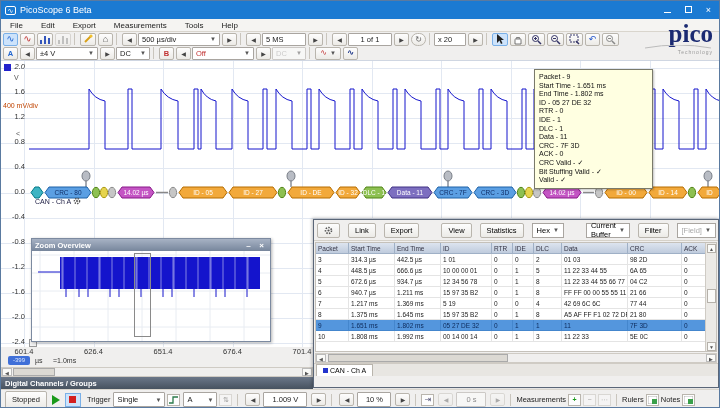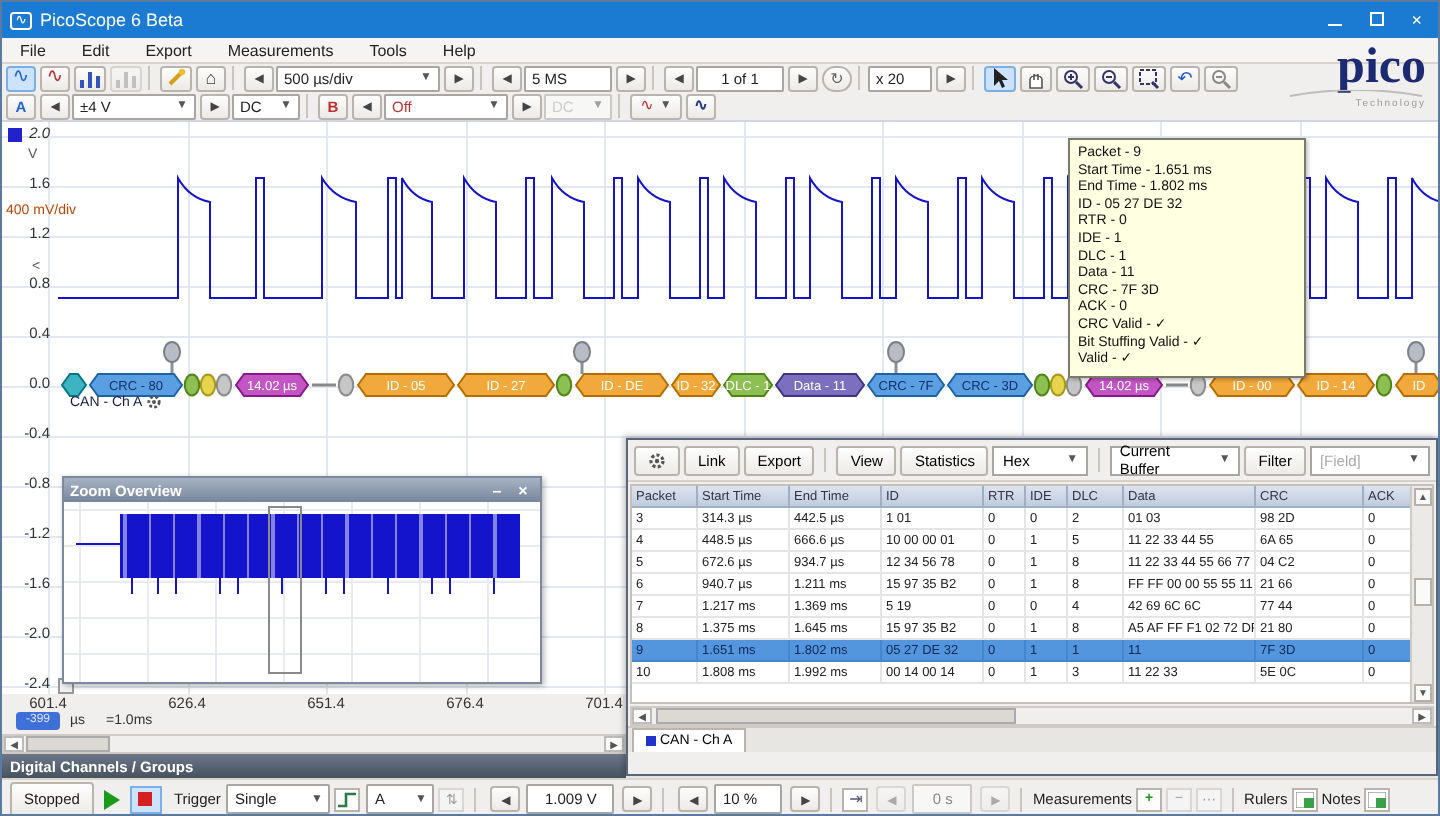"Link" #panel-toolbar { gap: 2px -> 8px }
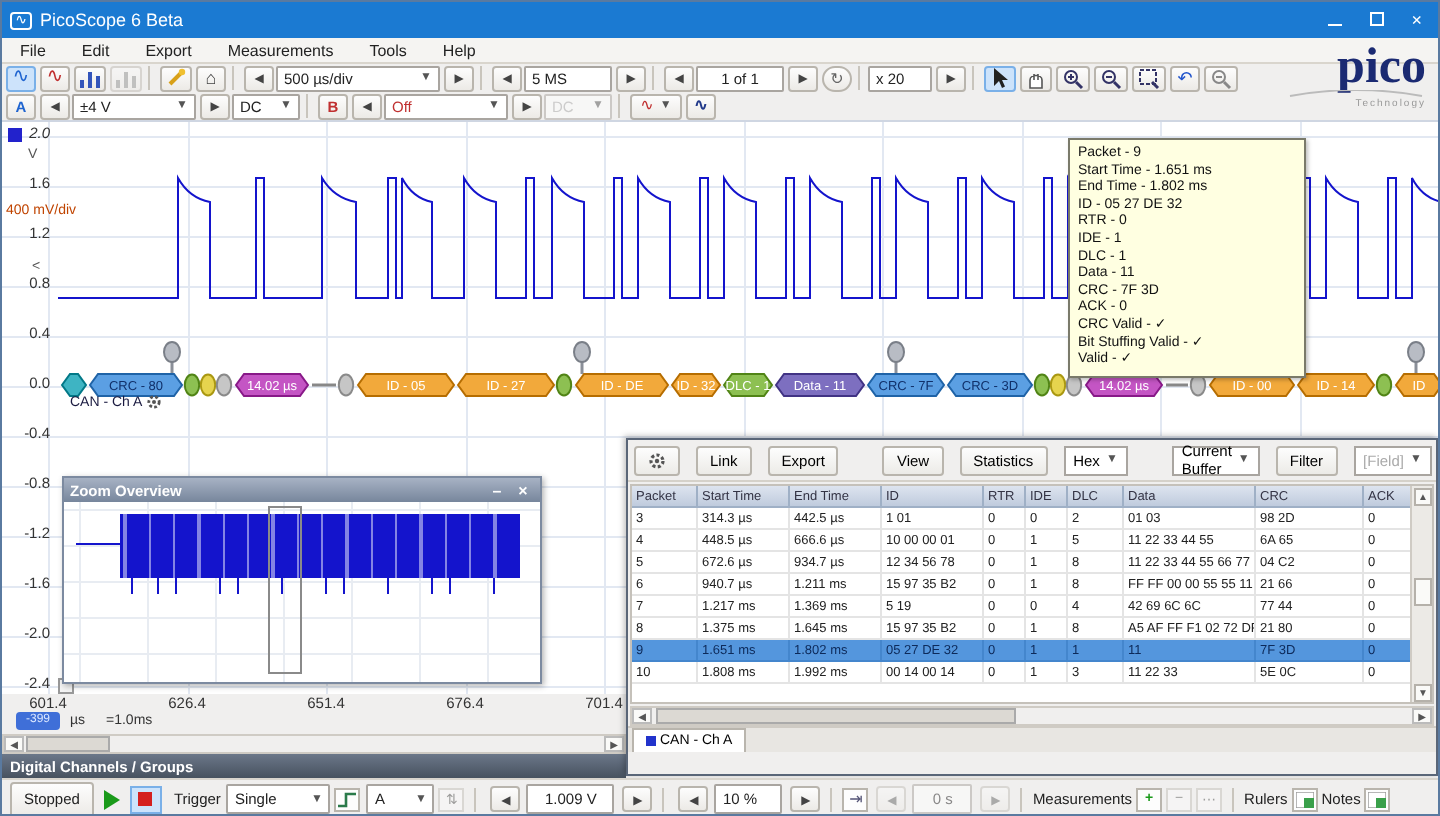"10 %" span.combo { justify-content: flex-start -> center }
